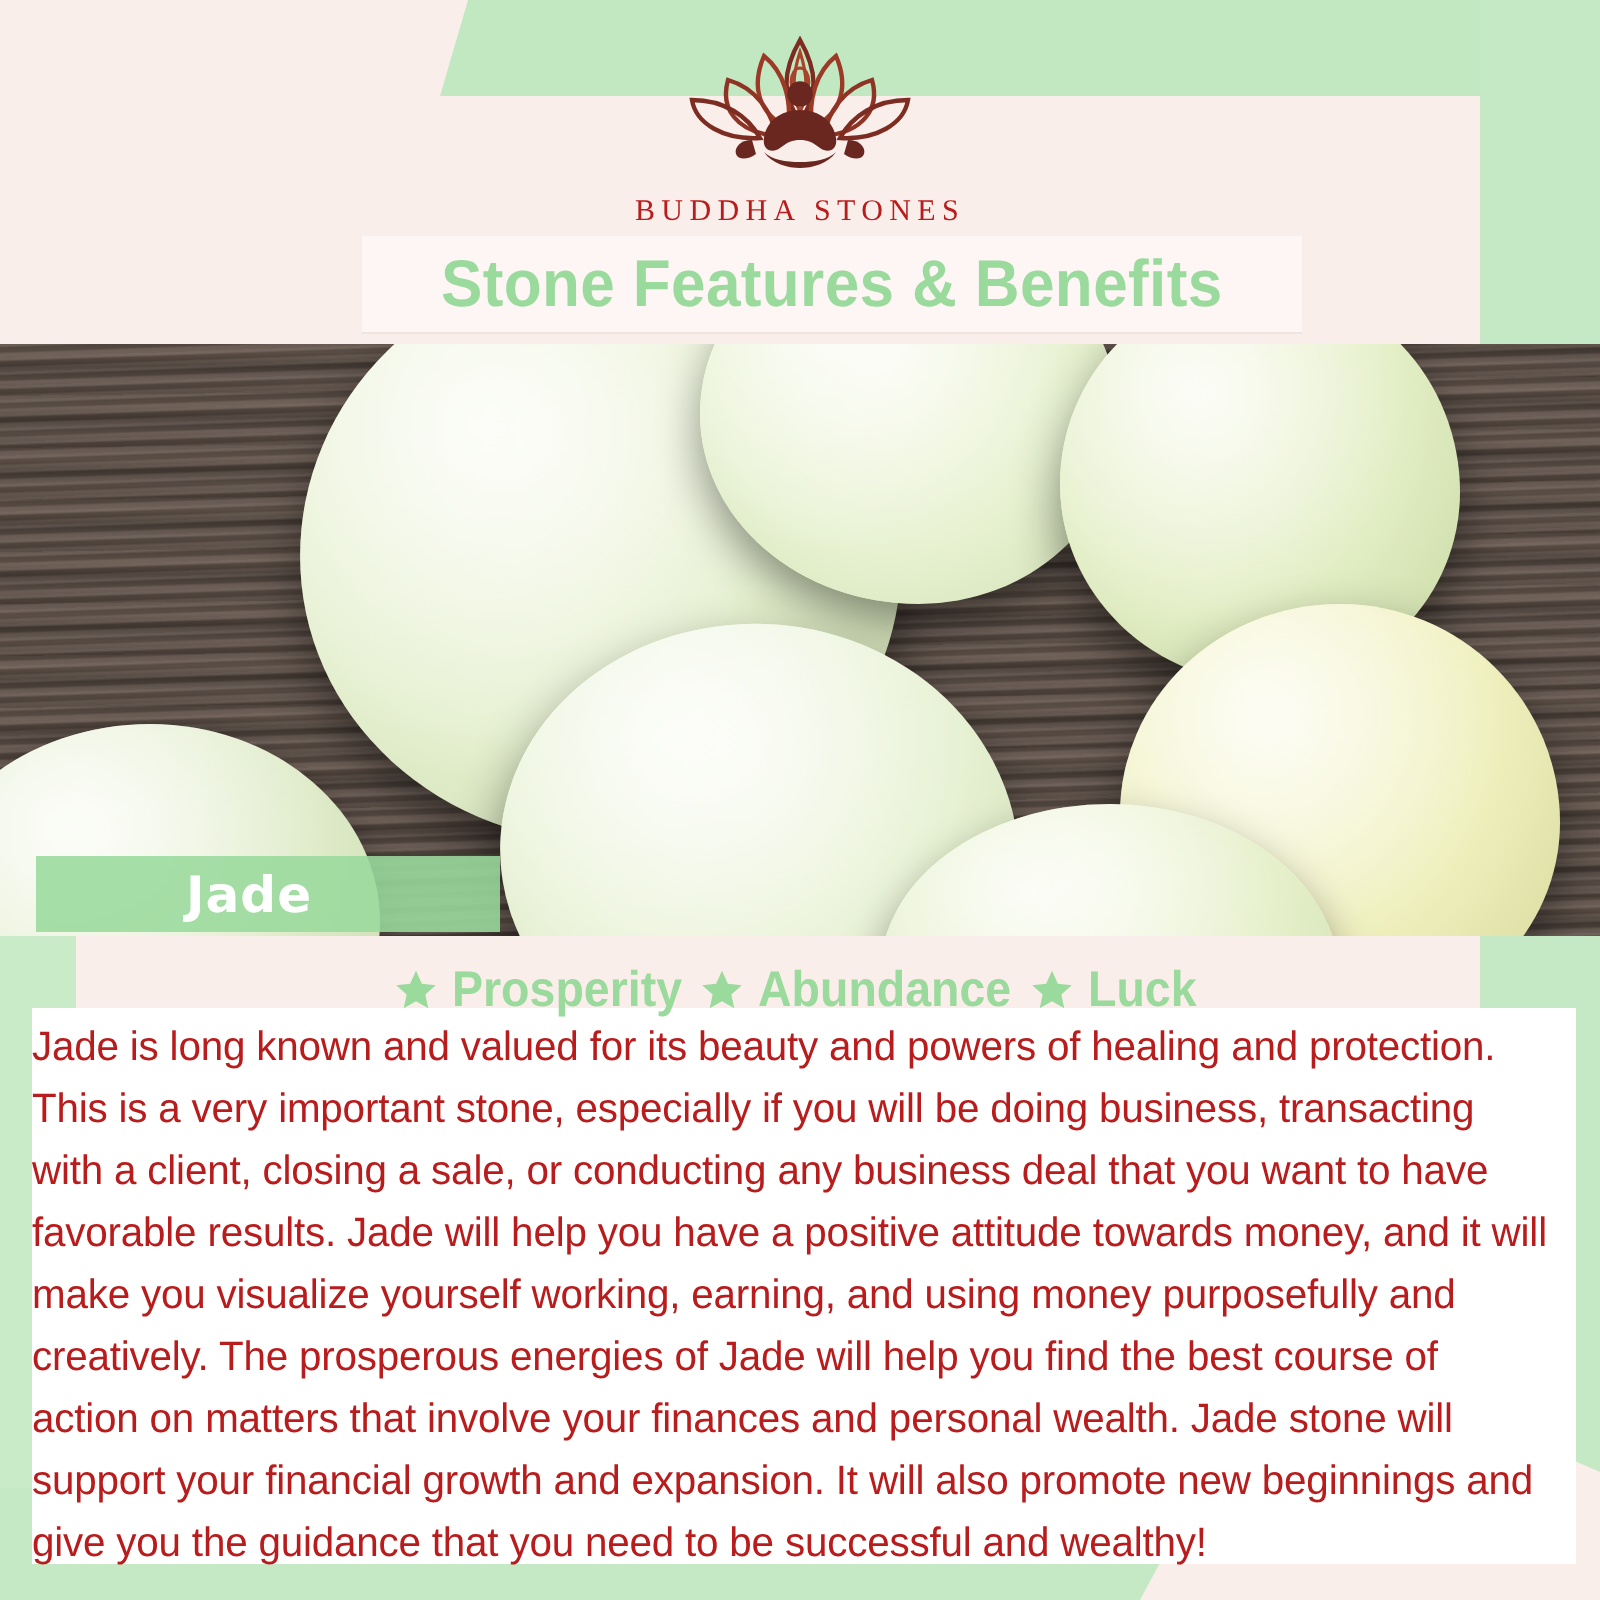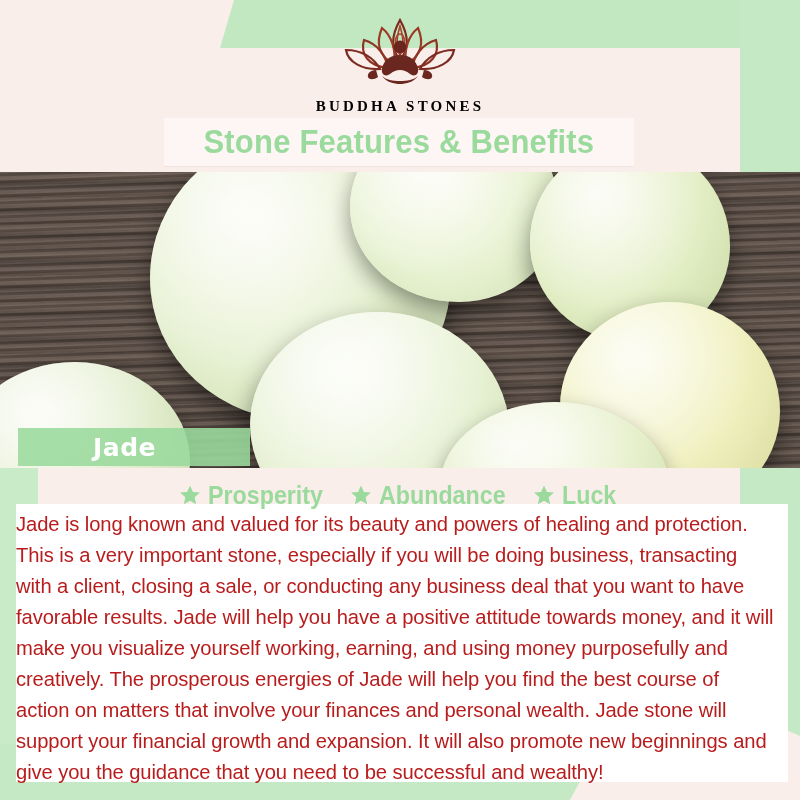"BUDDHA STONES" .logo-word { color: #000000 -> #b91c1c; font-weight: 700 -> 400 }
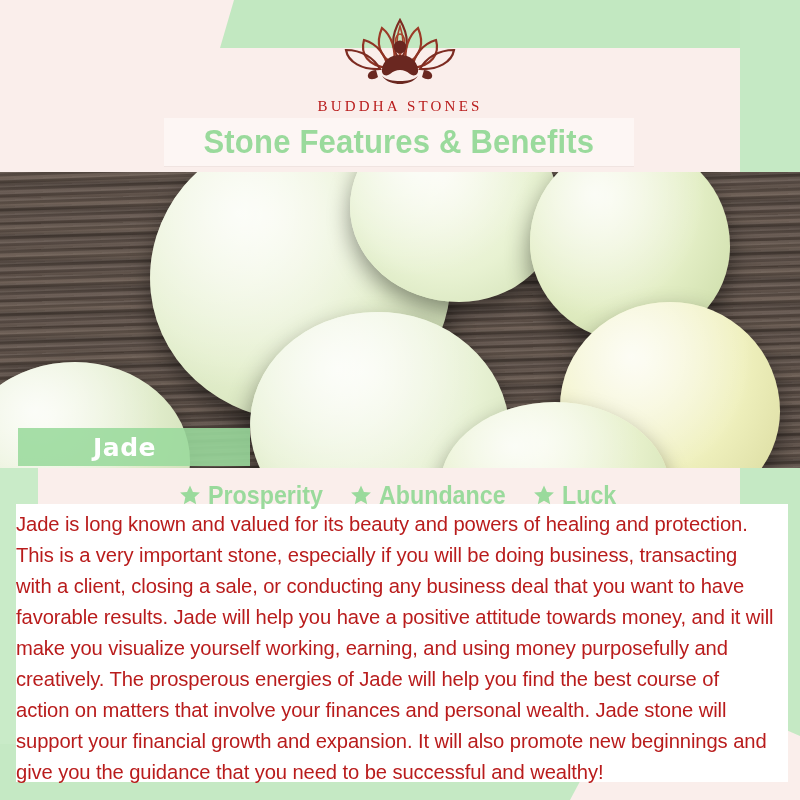"Stone Features & Benefits" .title-banner { left: 164px -> 181px }
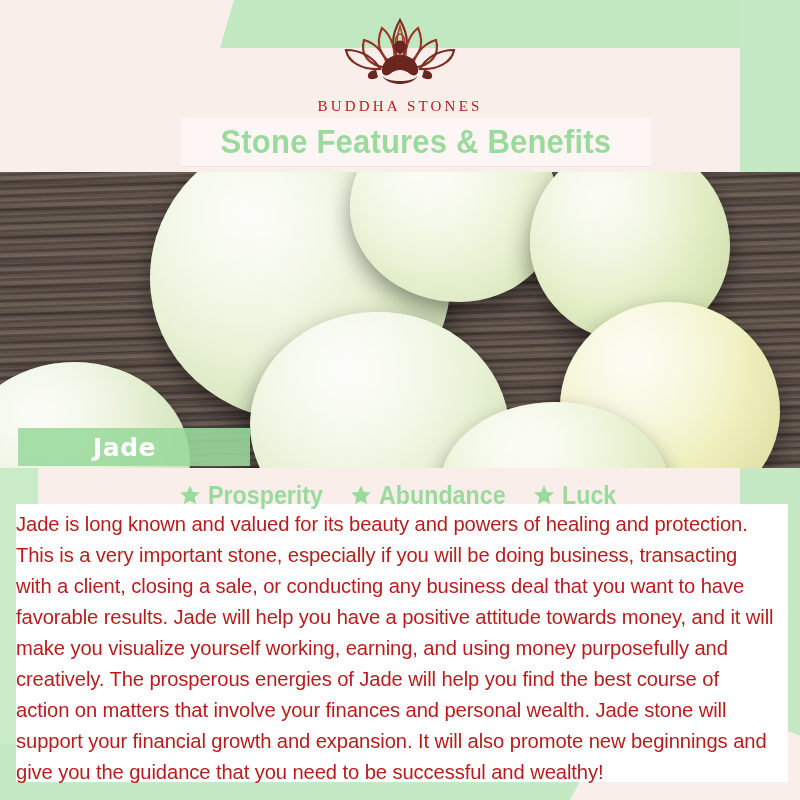"Prosperity" .benefits { gap: 18px -> none }
